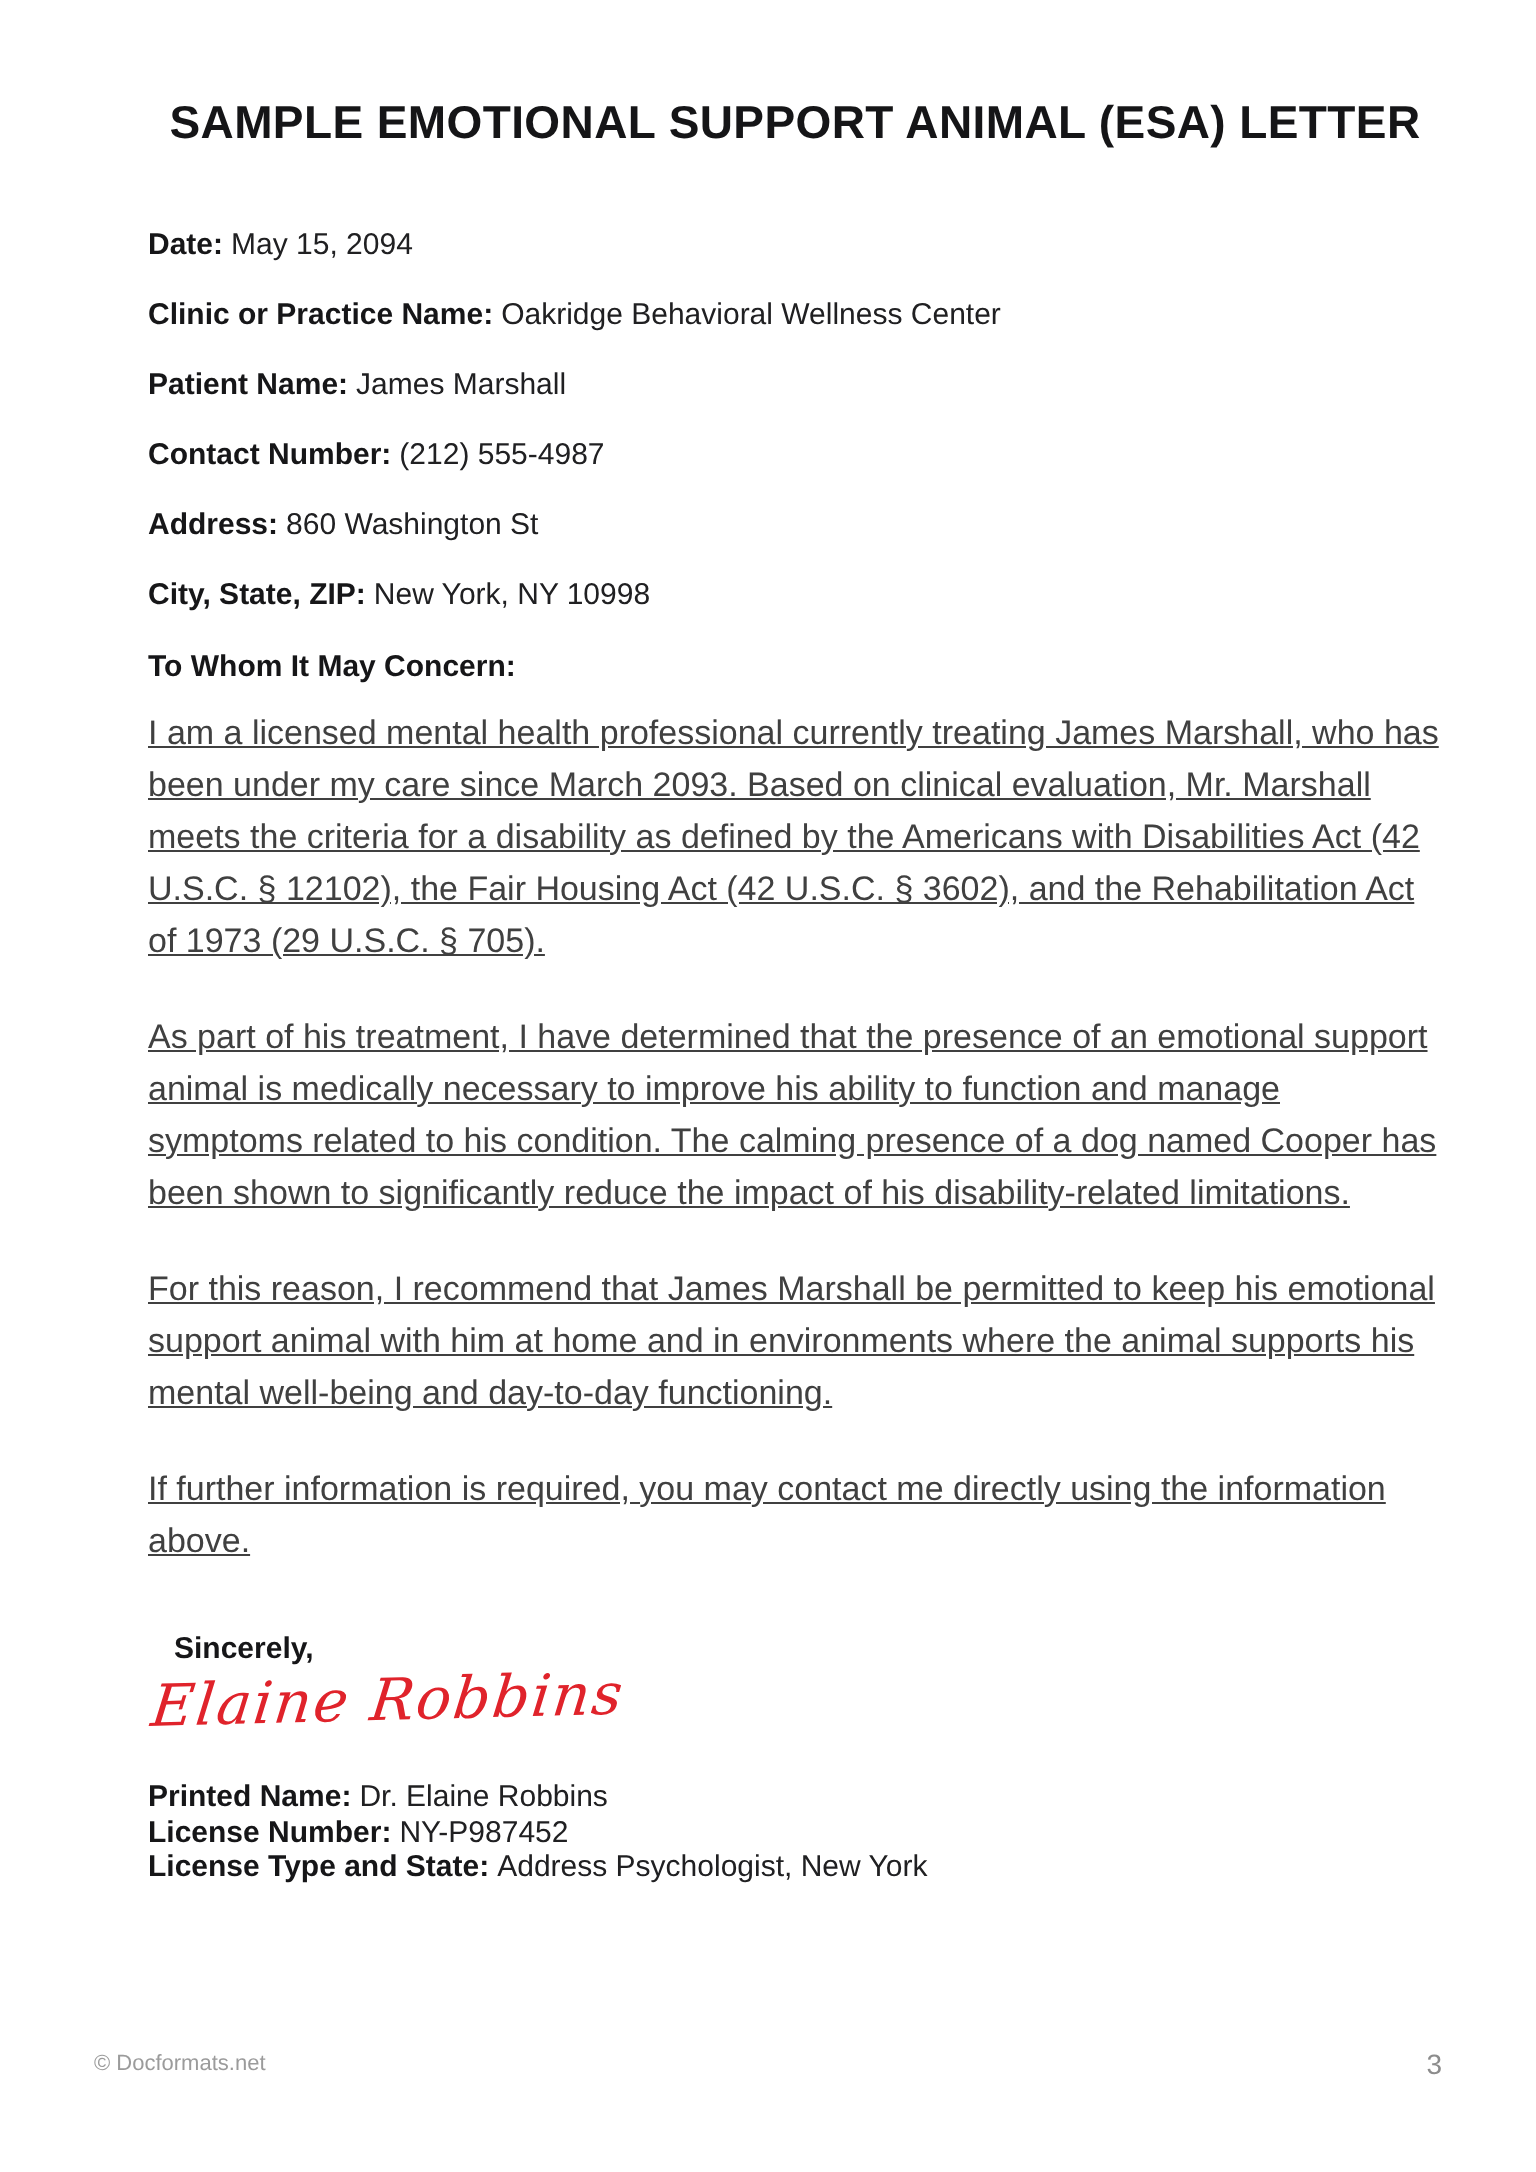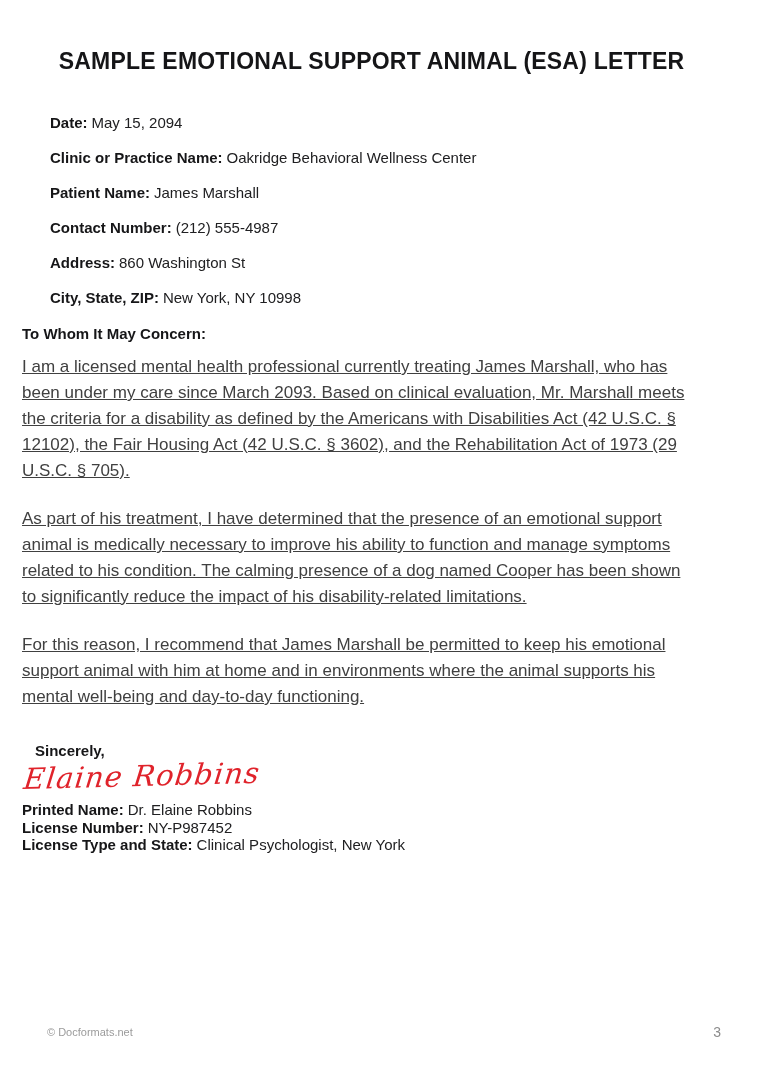"SAMPLE EMOTIONAL SUPPORT ANIMAL (ESA)" .page { padding: 46px 47px 0 22px -> 46px 47px 0 74px }
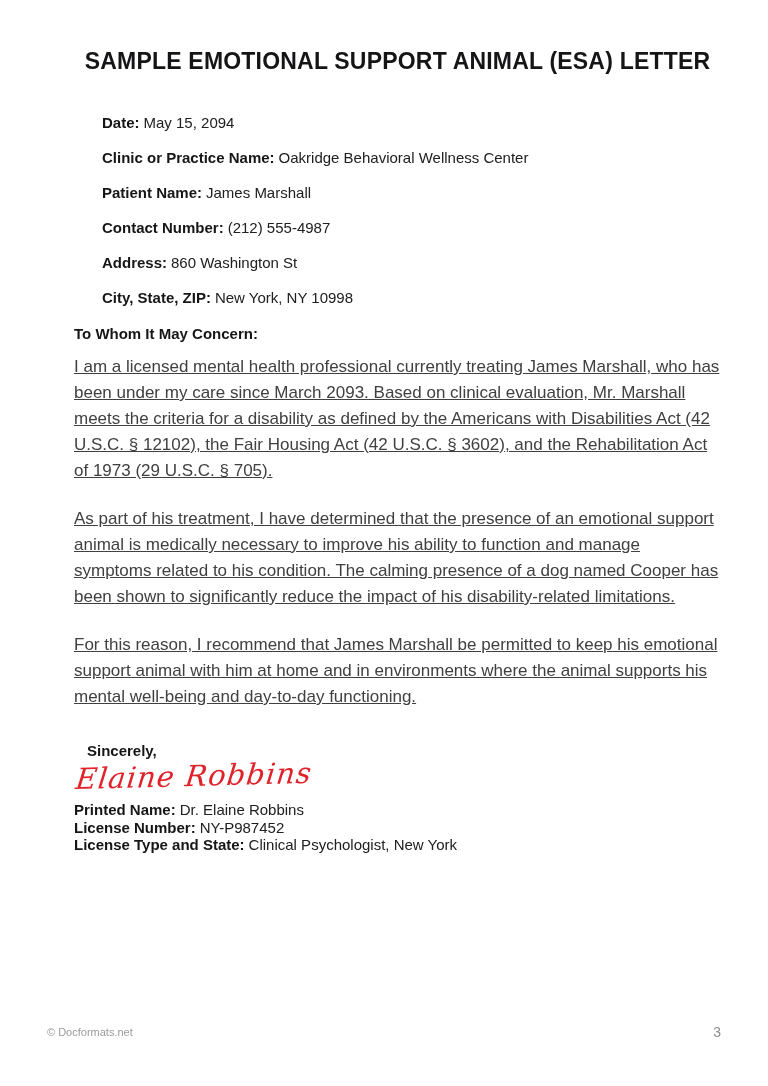"Date:" .field strong { margin-left: 28px -> none }
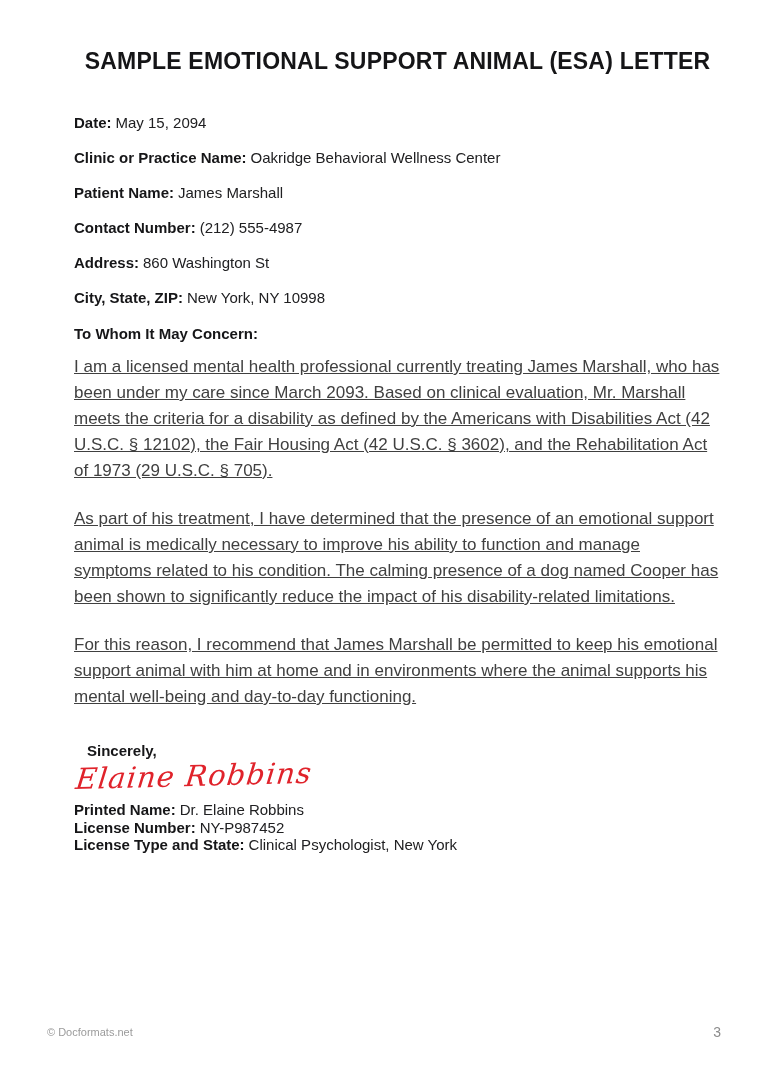"If further information is required," p.para { html: none -> <p>If further information is required, you may contact me directly using the information above.</p> }
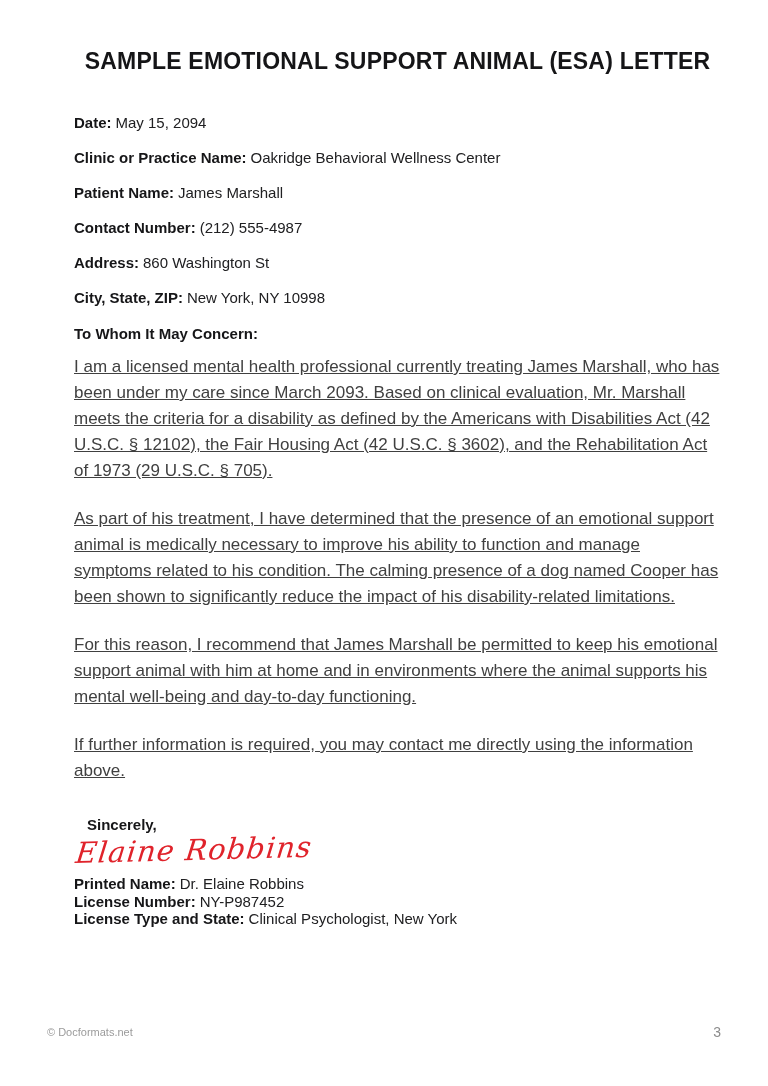"Printed Name: Dr. Elaine Robbins" .details { margin-top: 1px -> 16px }
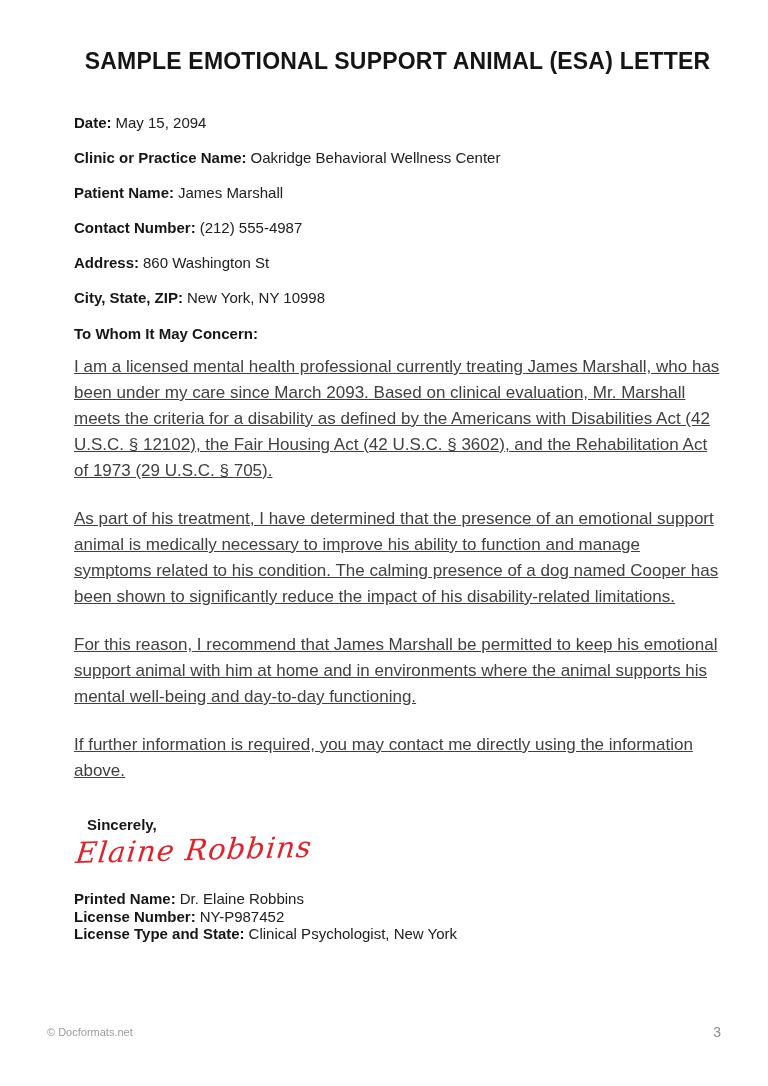"Clinical Psychologist, New York" span { text: Clinical -> Address }
